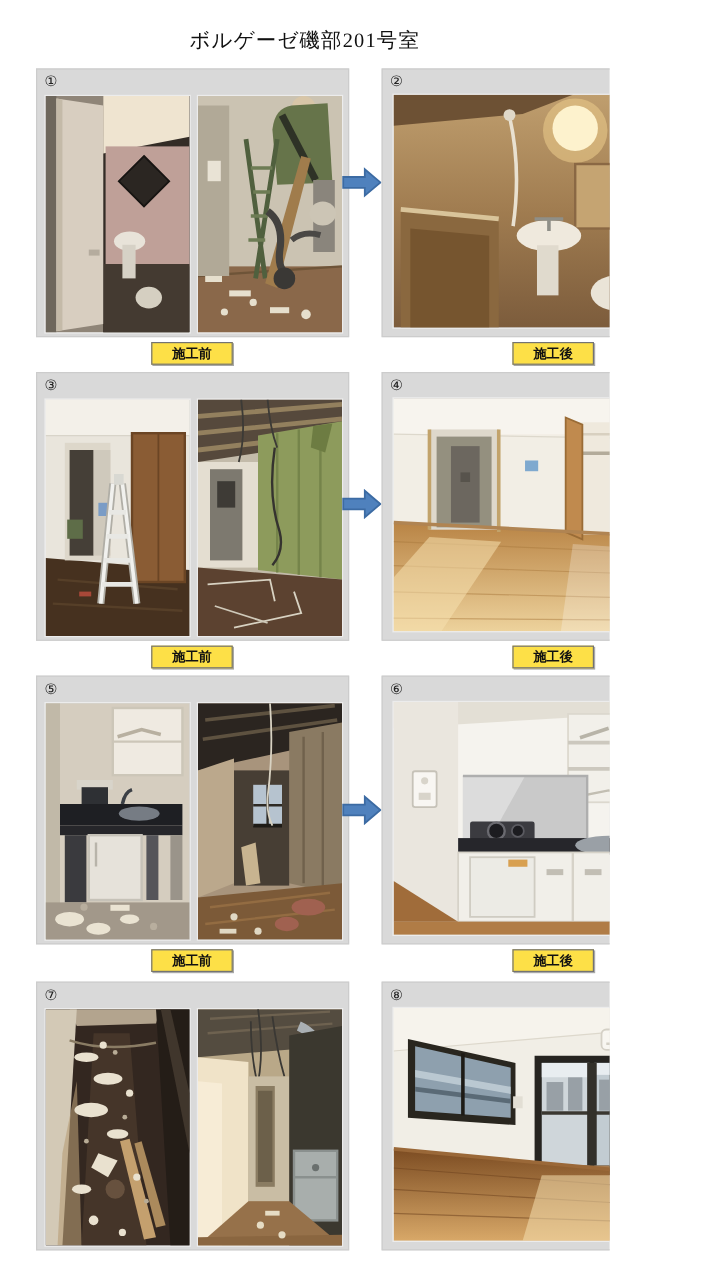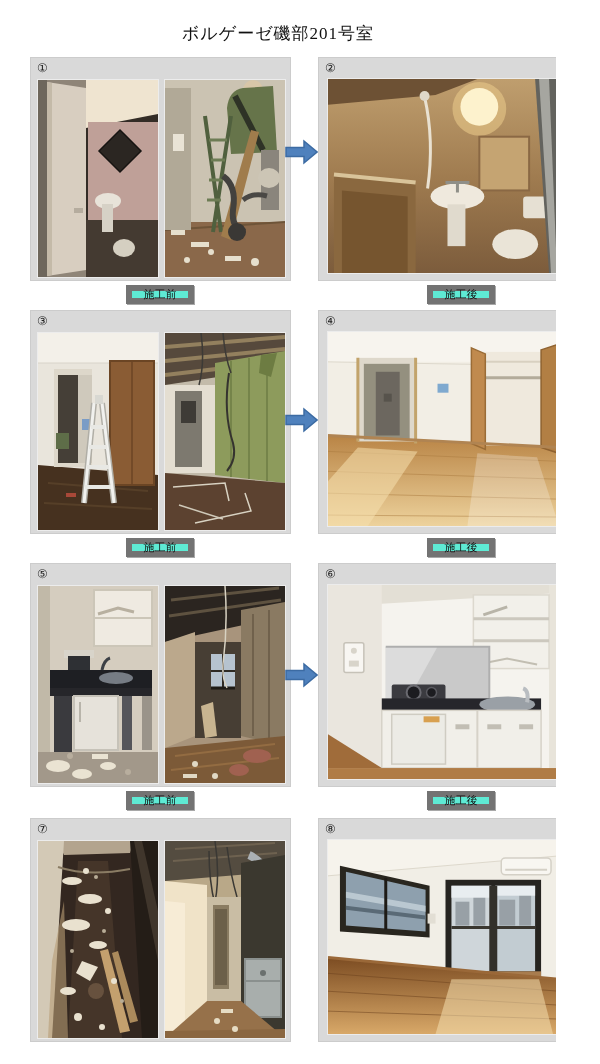"ボルゲーゼ磯部201号室" .page { width: 556px -> 508px }
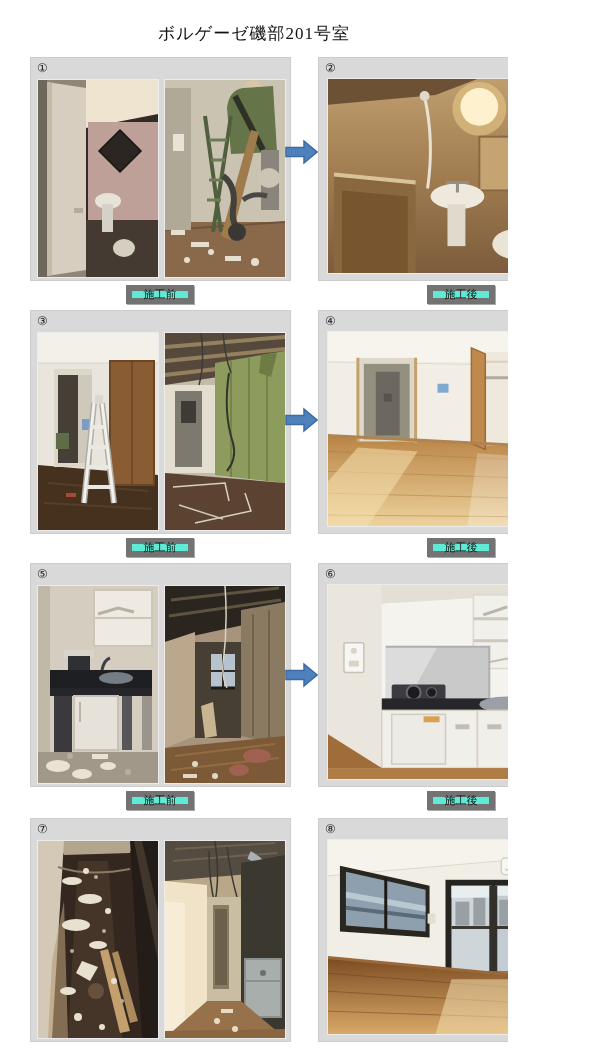"施工前" .lbl { background: #5eead4 -> #fde047; border: 6px solid #737373 -> 1px solid #737373; font-weight: normal -> bold }
